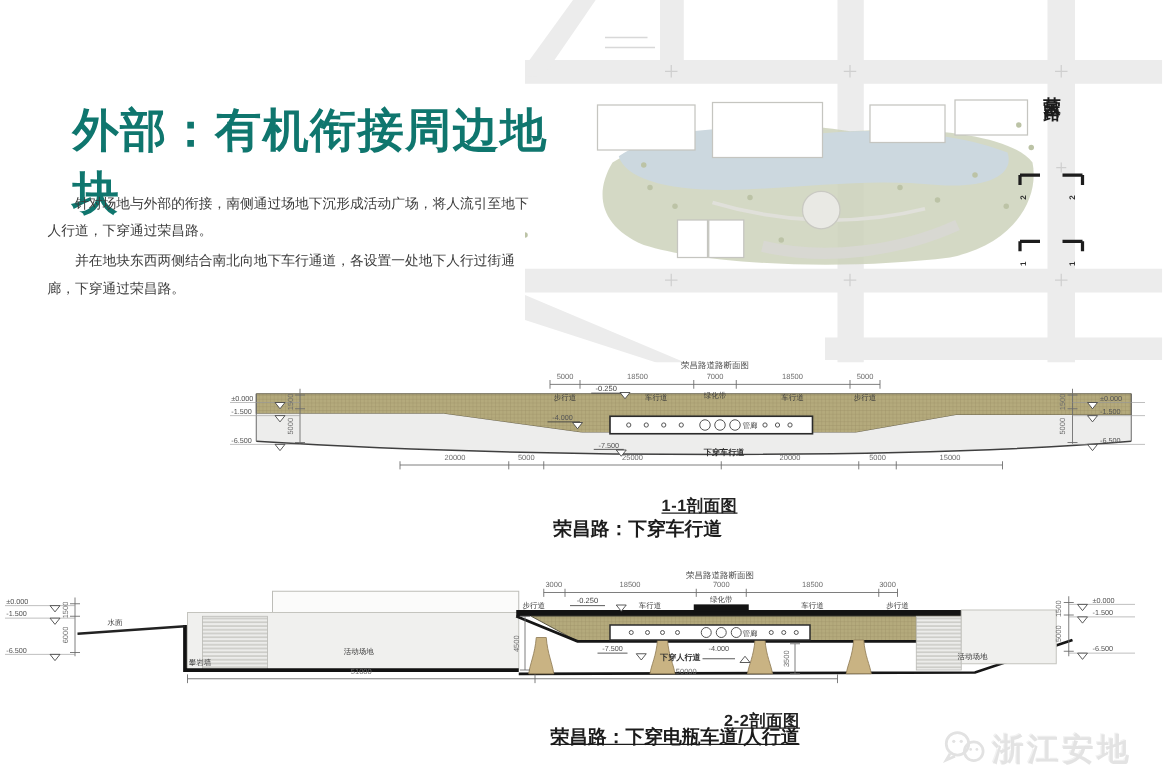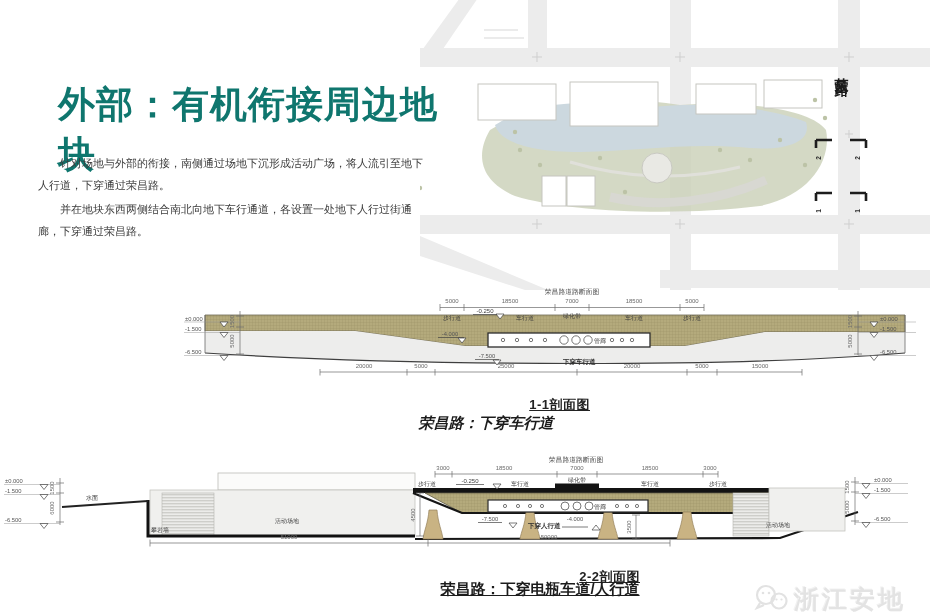"荣昌路：下穿车行道" #cap1 { font-style: italic -> none; left: 356px -> 380px }
